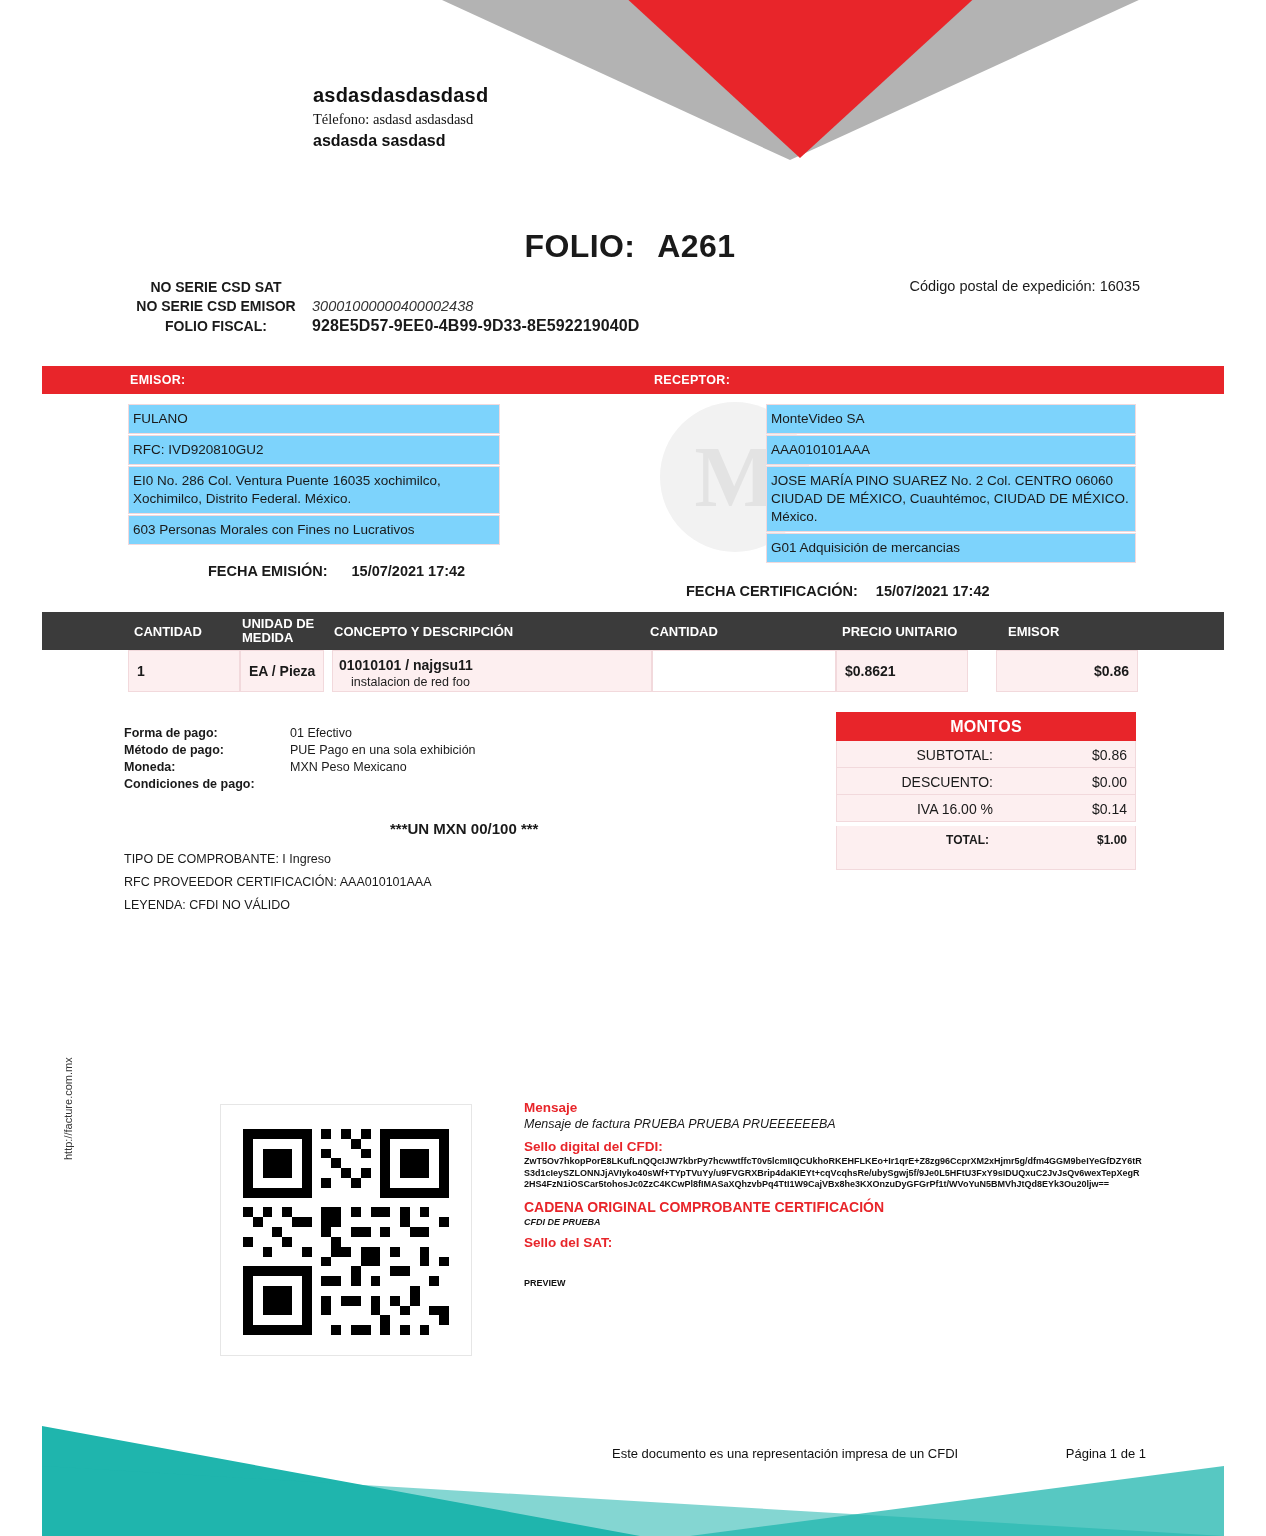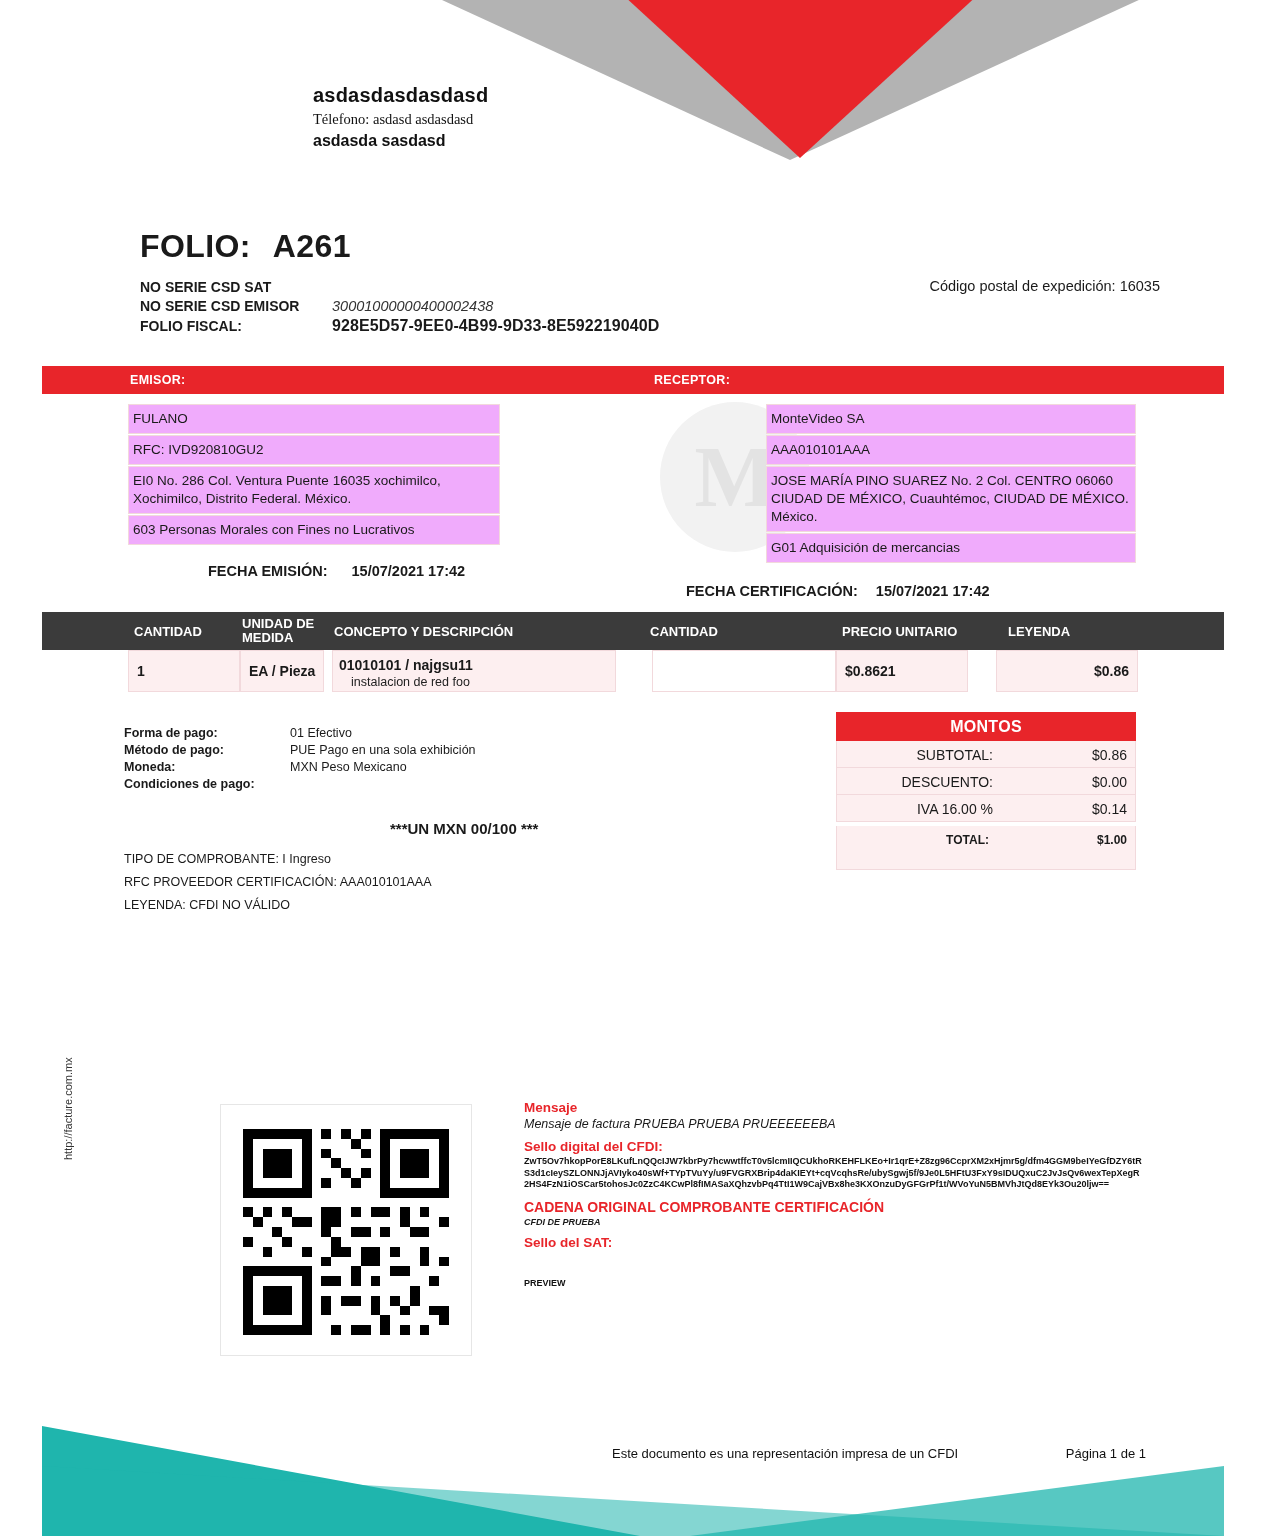"FOLIO: A261" .folio-area { left: 140px -> 120px; text-align: none -> center }
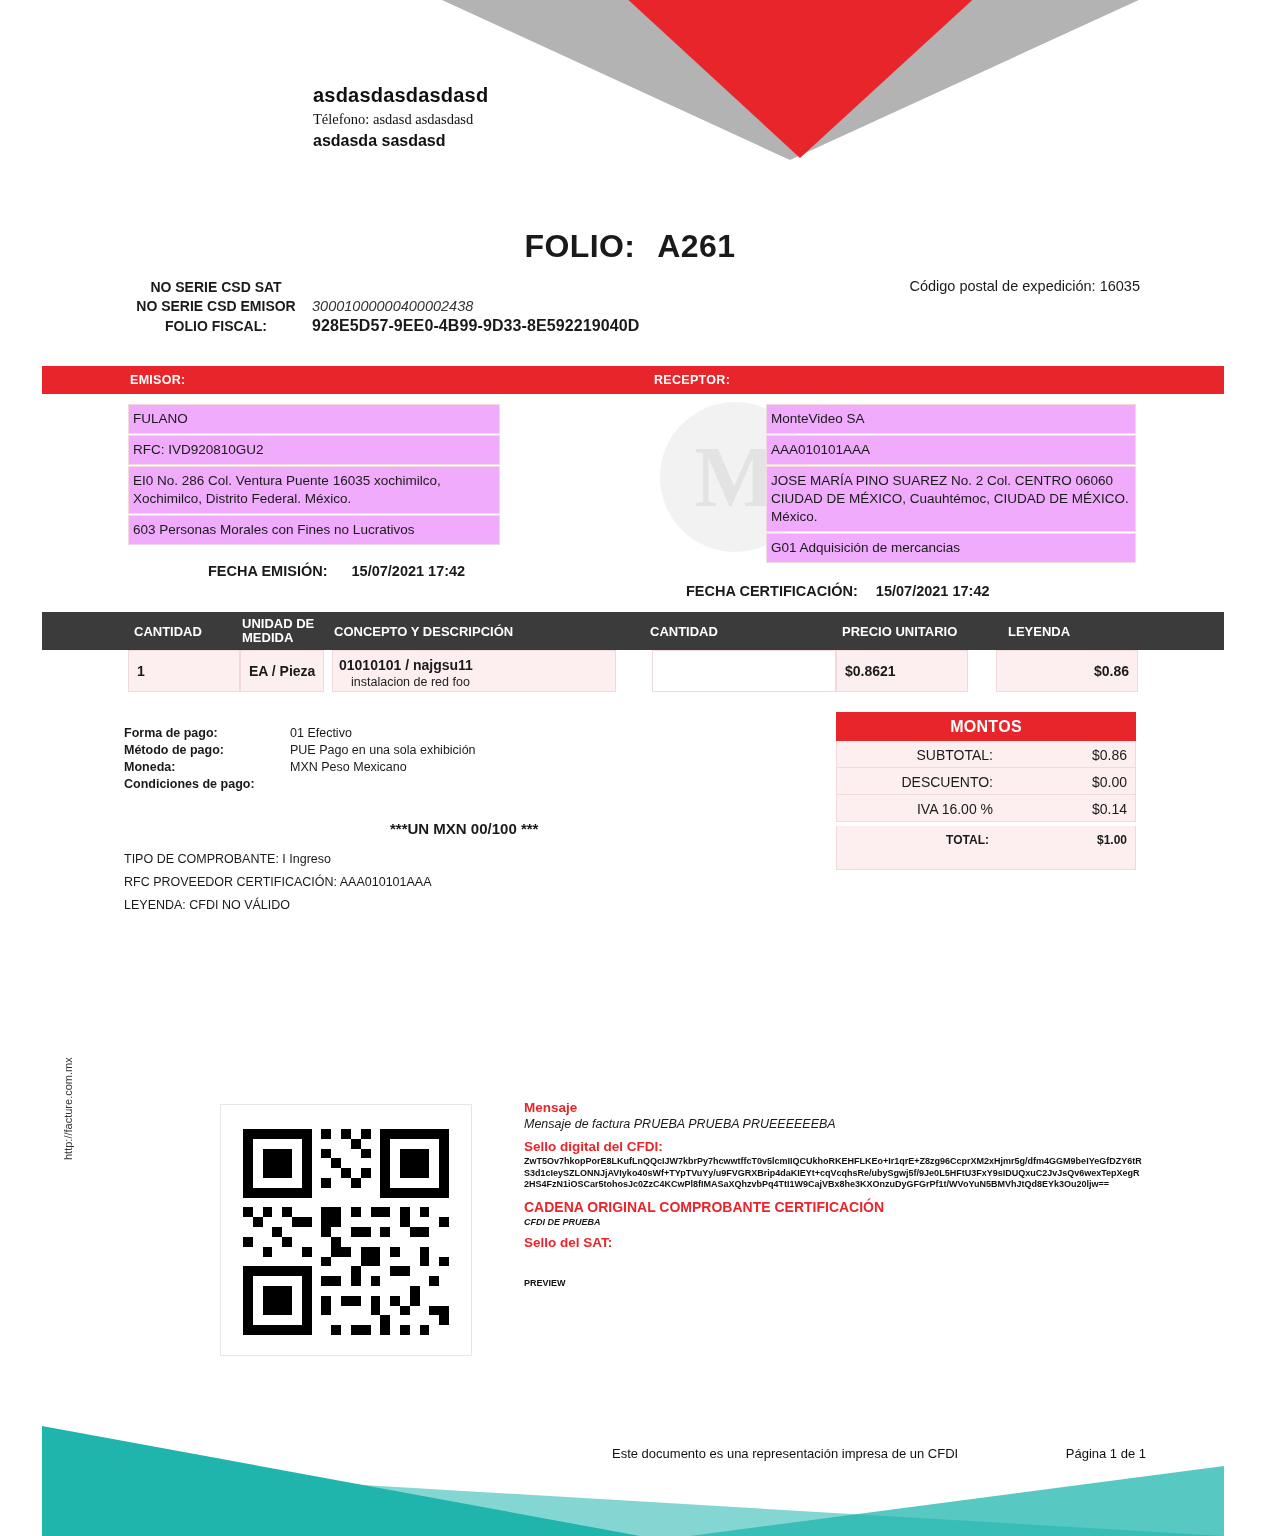"FULANO" .field-box { background: #f0abfc -> #7dd3fc }
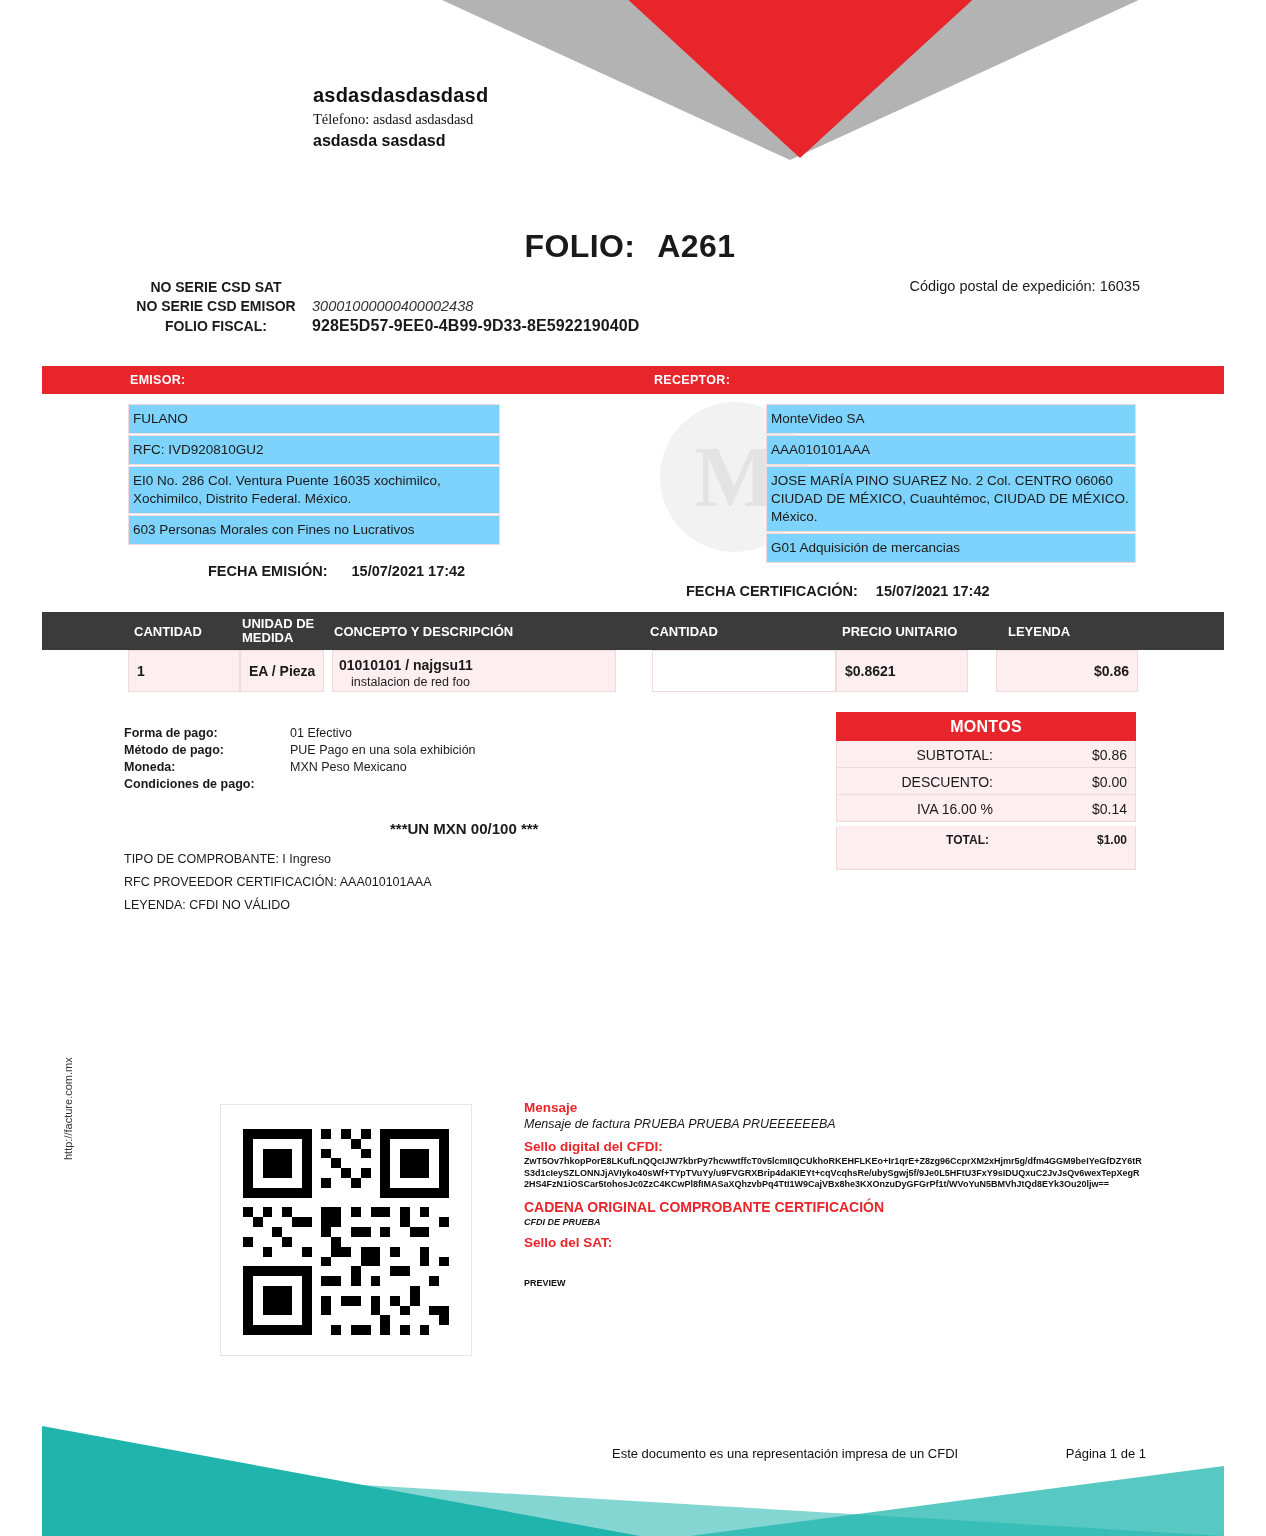"LEYENDA" div.ch-impo { text: LEYENDA -> EMISOR }
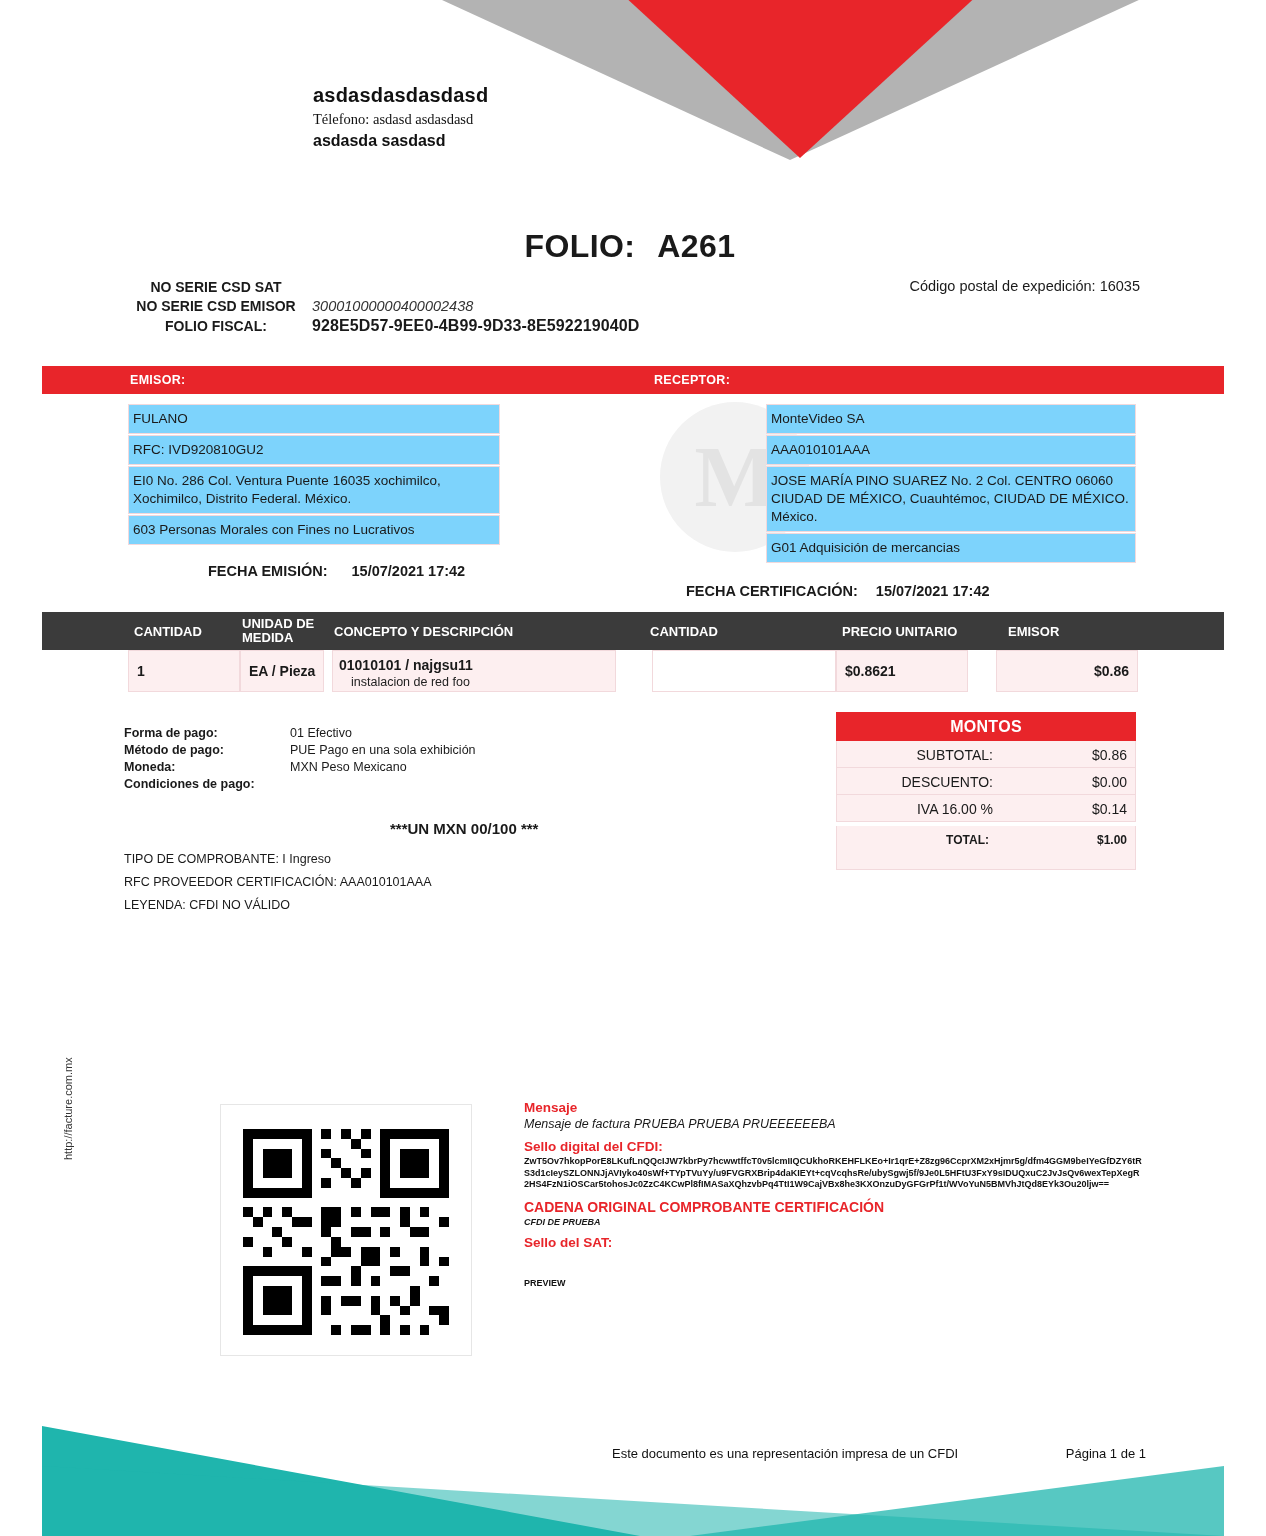"01010101 / najgsu11" .c-conc { width: 284px -> 320px }
